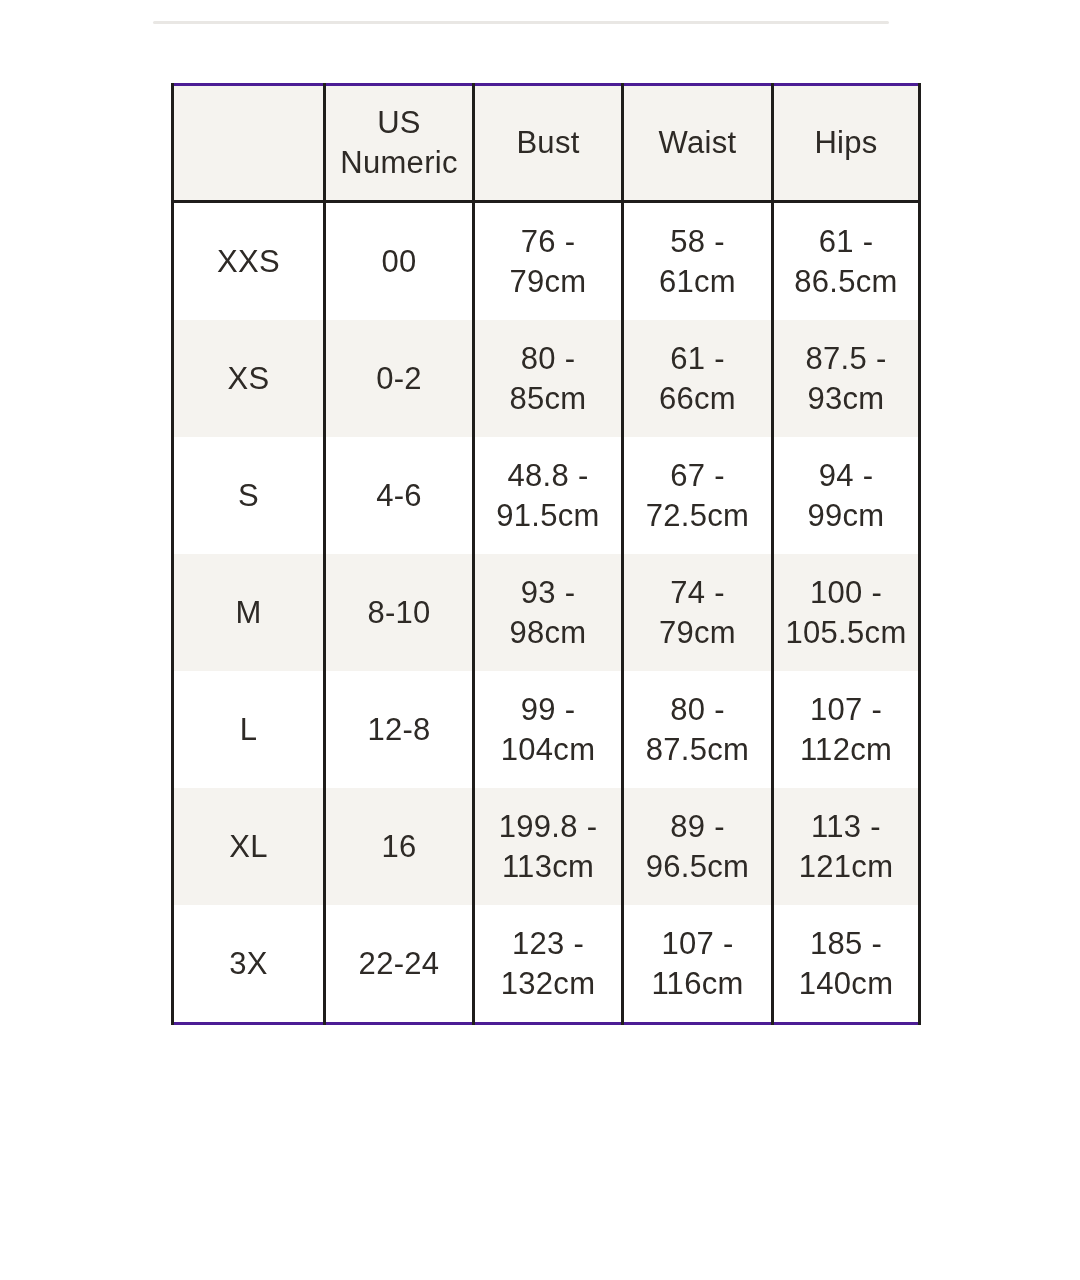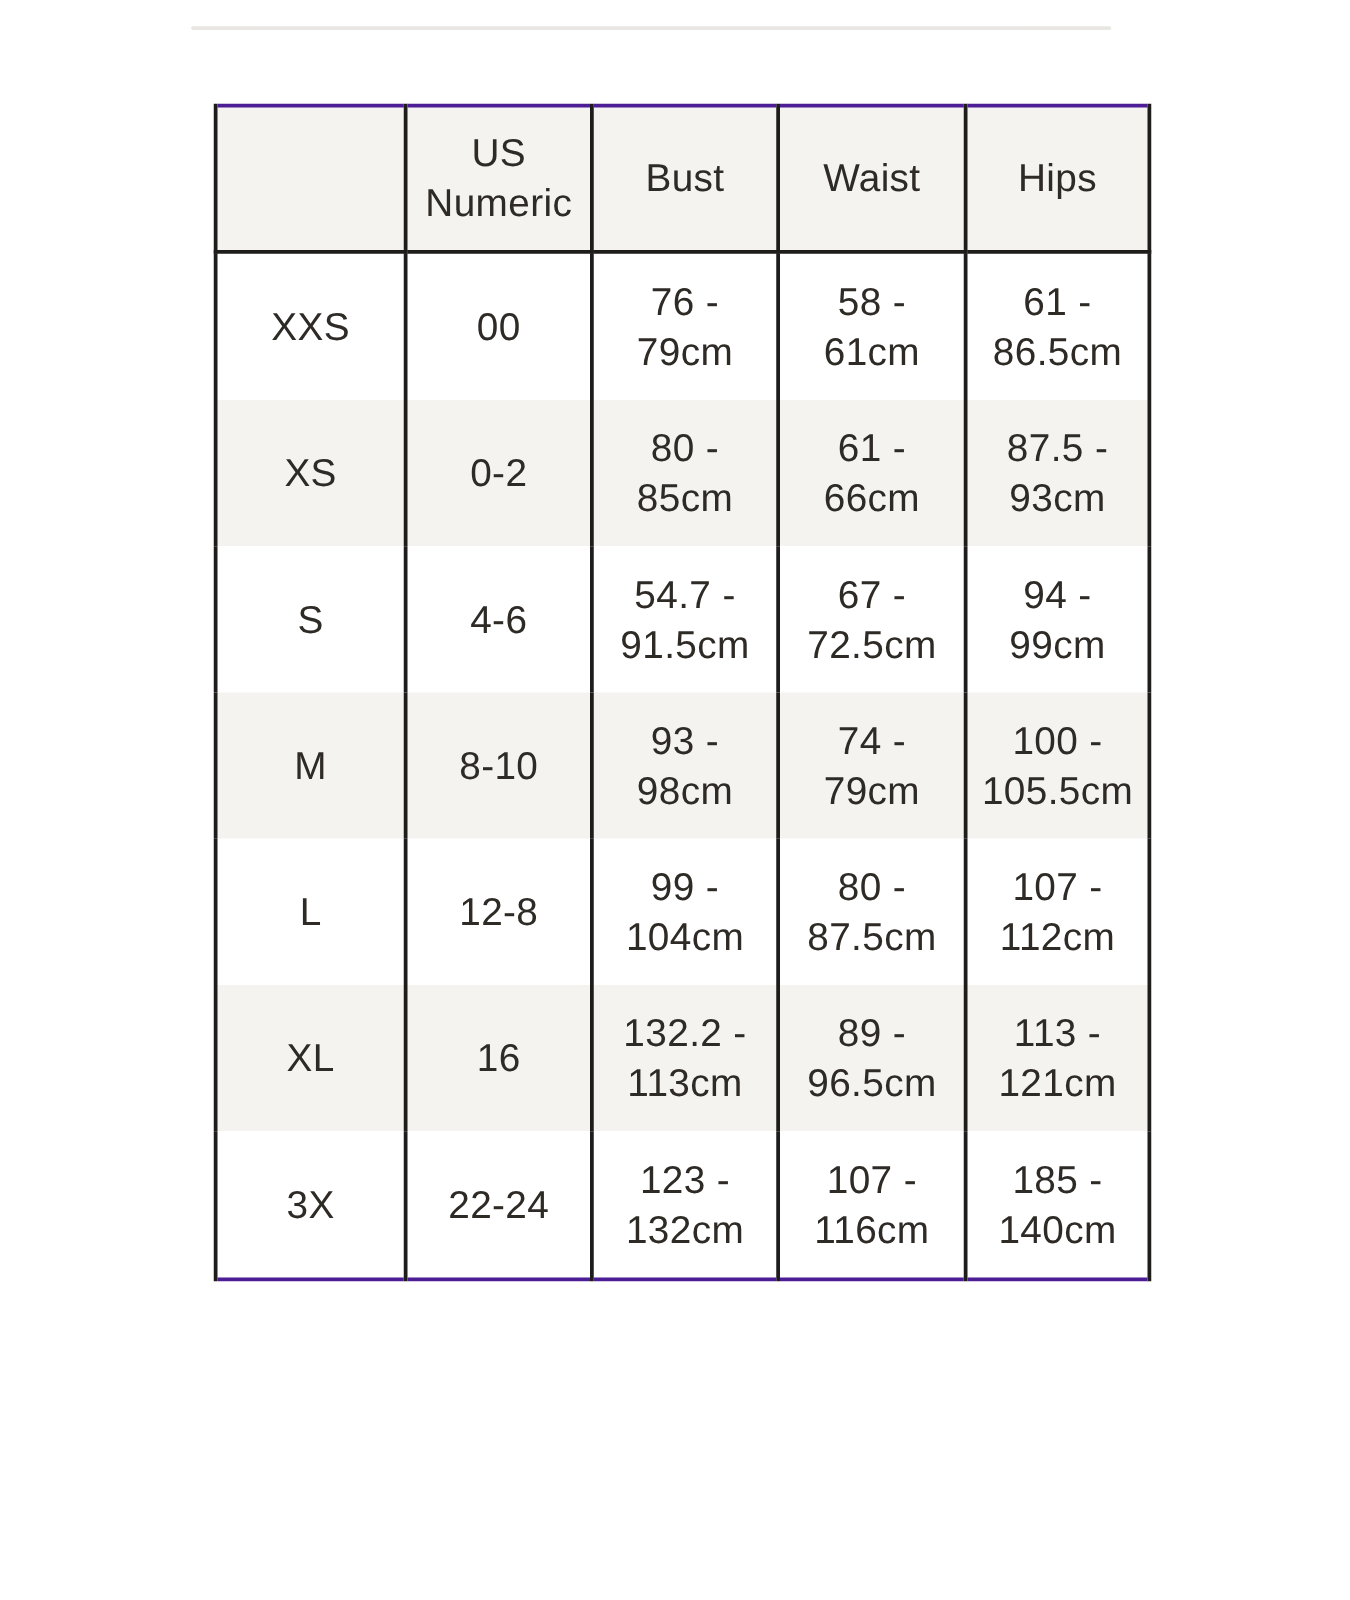"54.7 -" td { text: 54.7 -> 48.8 }
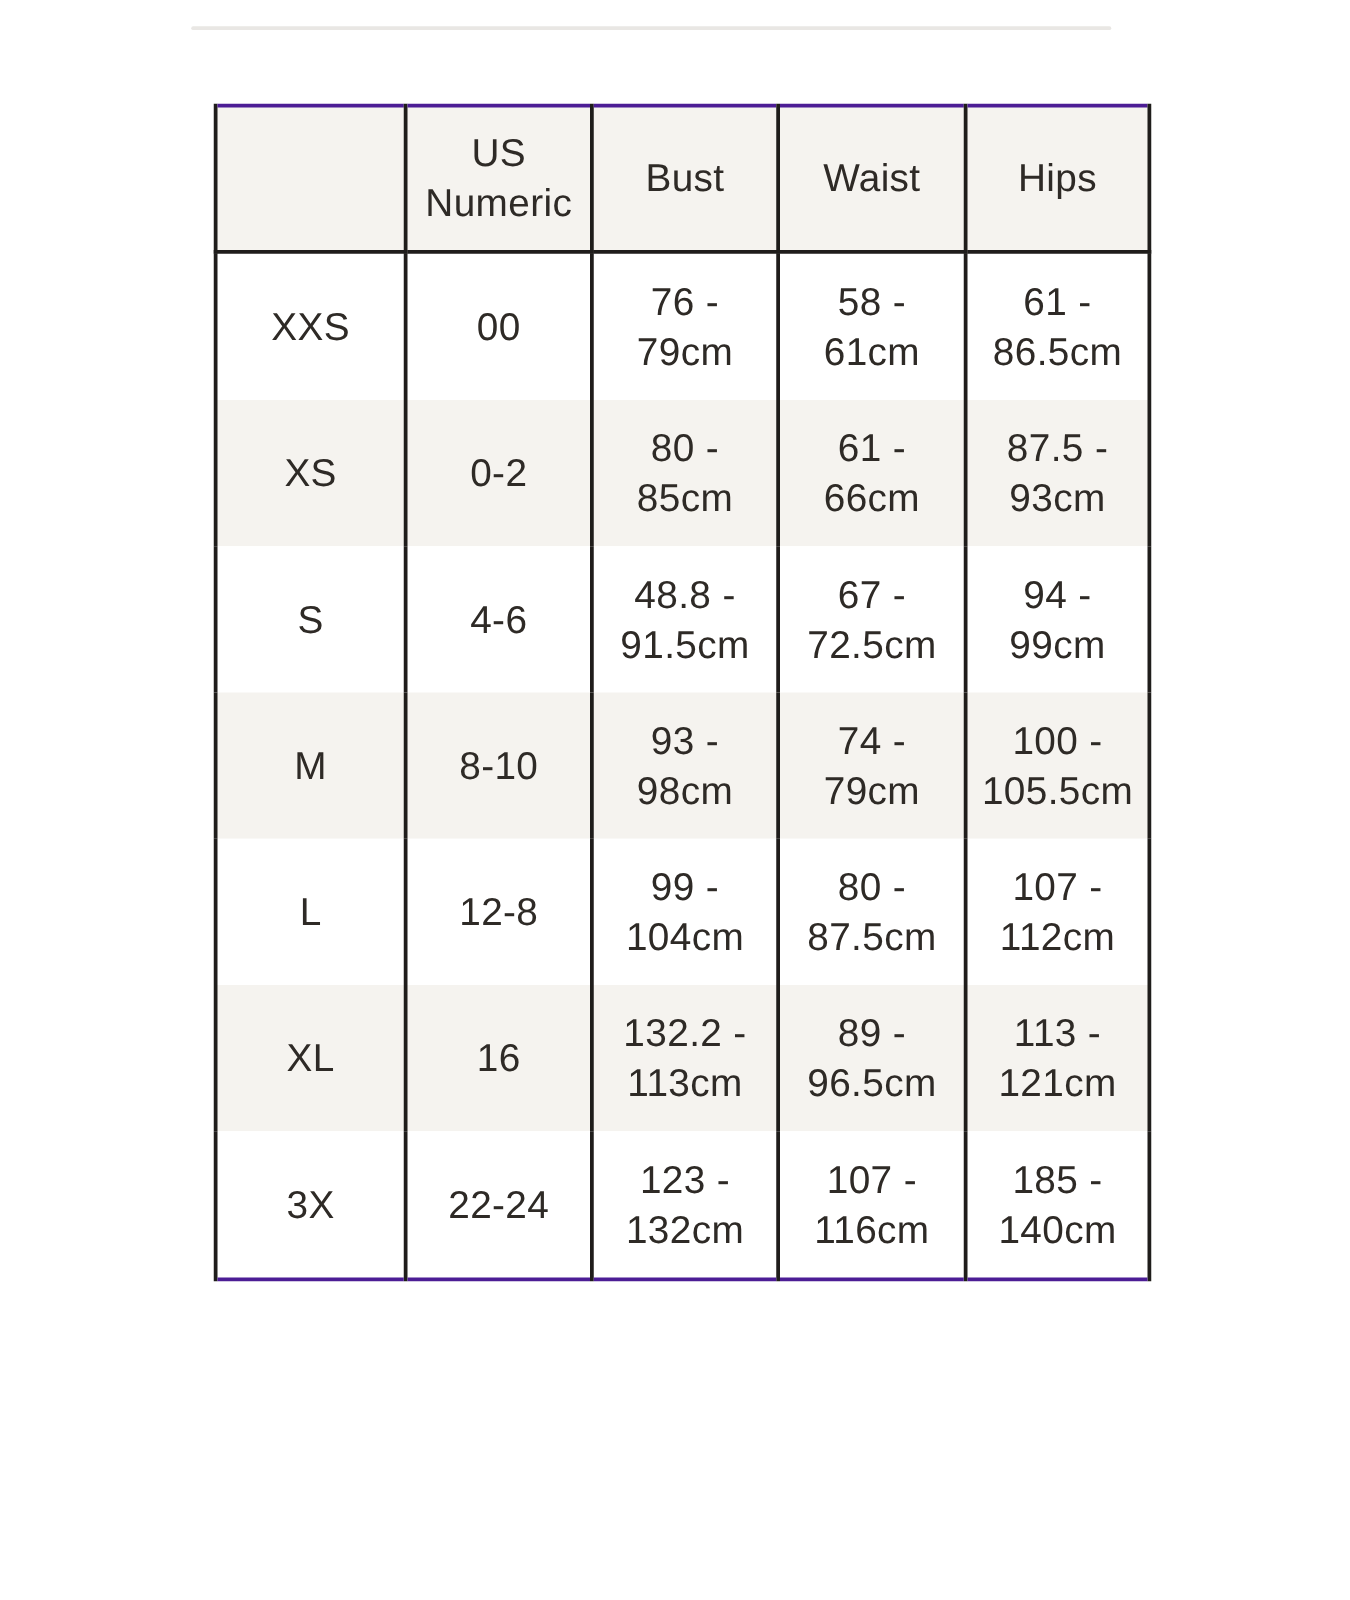"132.2 -" td { text: 132.2 -> 199.8 }
